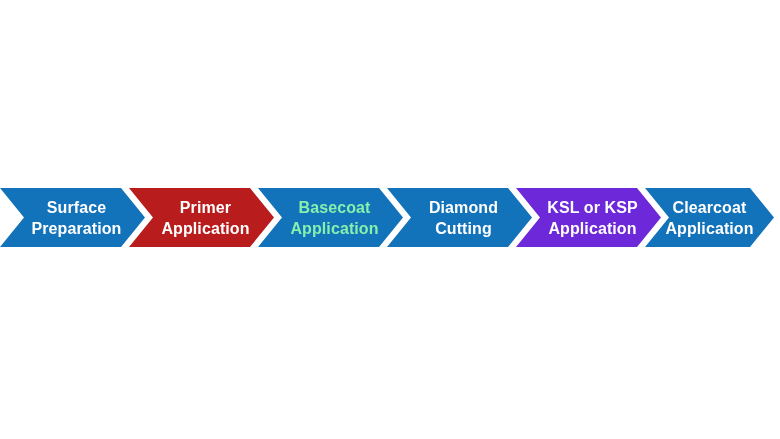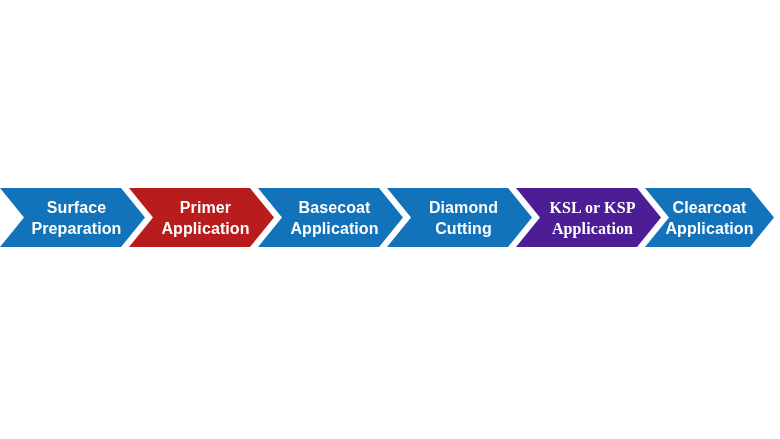"Basecoat" span.step-label { color: #ffffff -> #86efac }
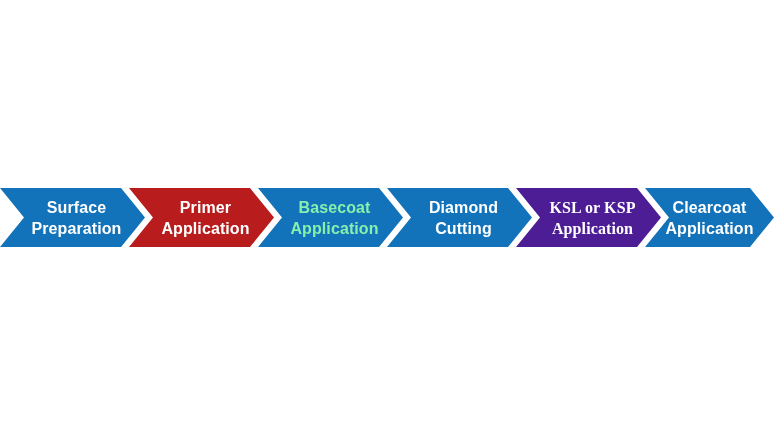"KSL or KSP" div.chevron { background: #4c1d95 -> #6d28d9; font-family: Liberation Serif, serif -> none }
